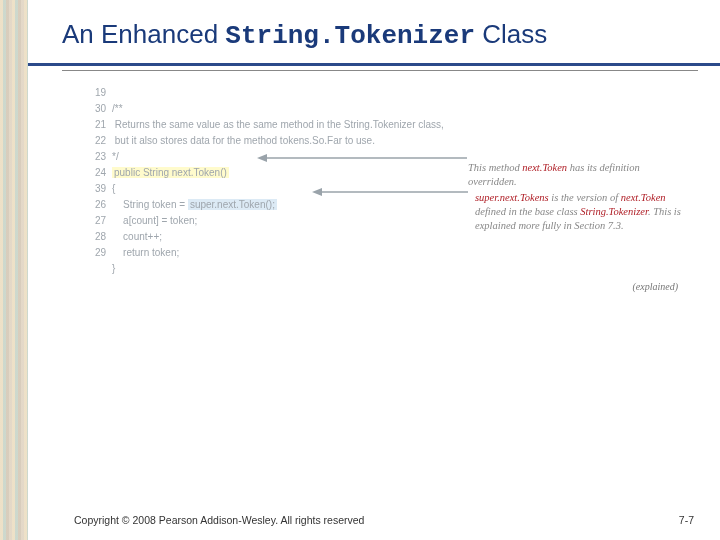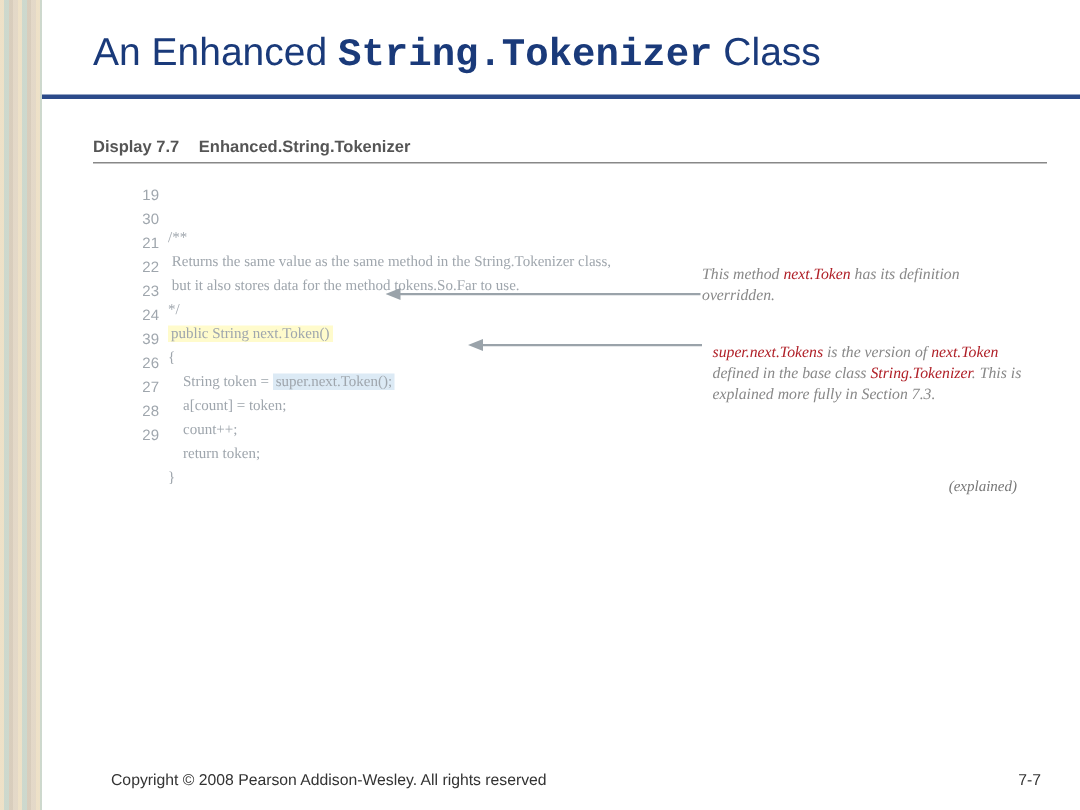"Display 7.7 Enhanced.String.Tokenizer" div.display-hdr { html: <div> <span>Display 7.7</span> <span>Enhanced.String.Tokenizer</span> </div> -> none }
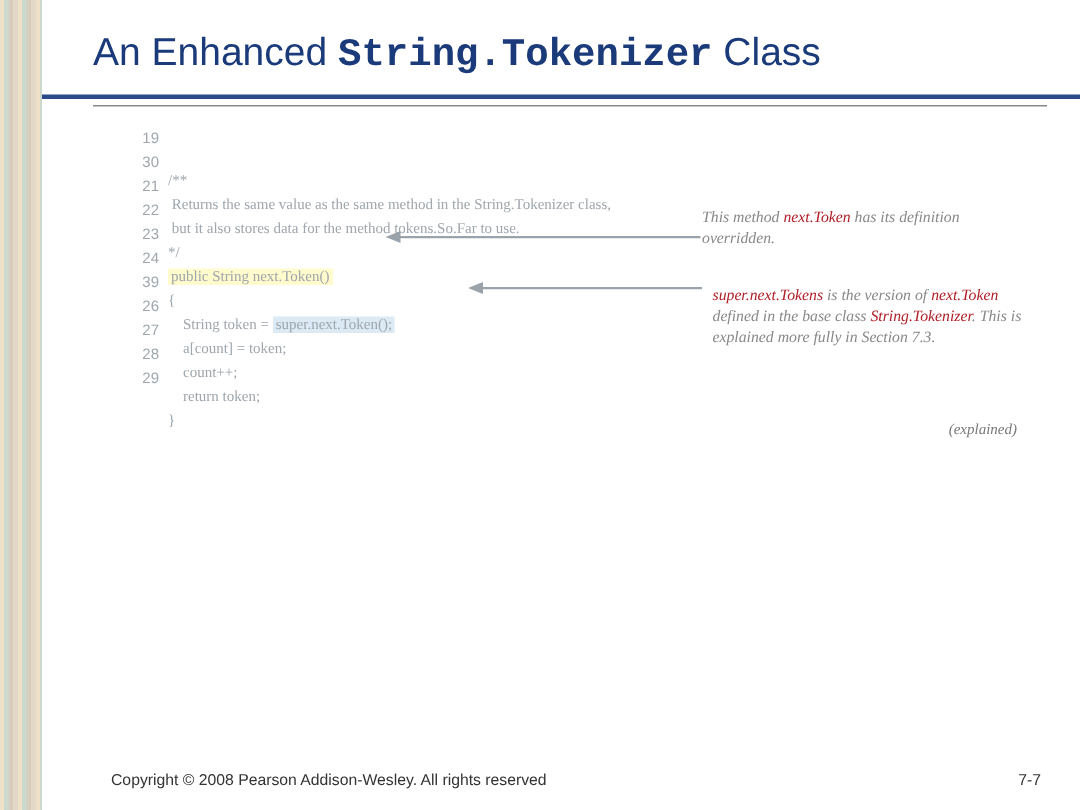"/** Returns the same value" .code { font-family: Liberation Serif, serif -> Liberation Sans, sans-serif; top: 12px -> 0 }
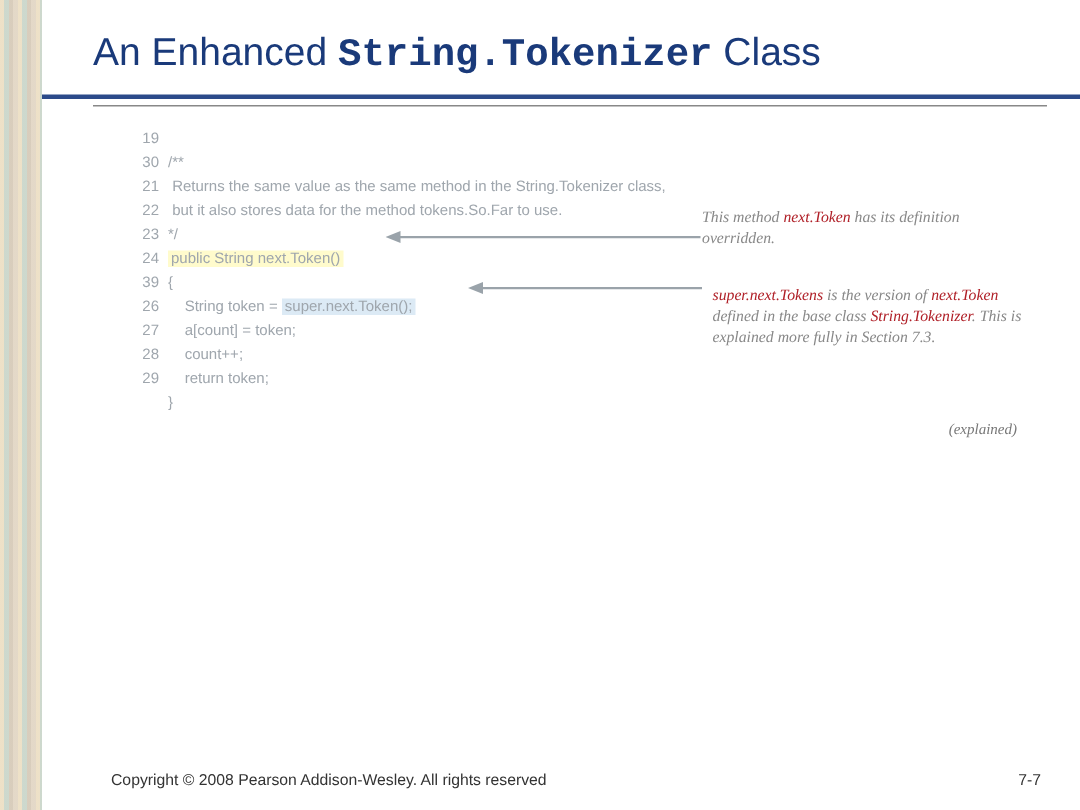"This method next.Token has its" .note1 { top: 54px -> 76px }
